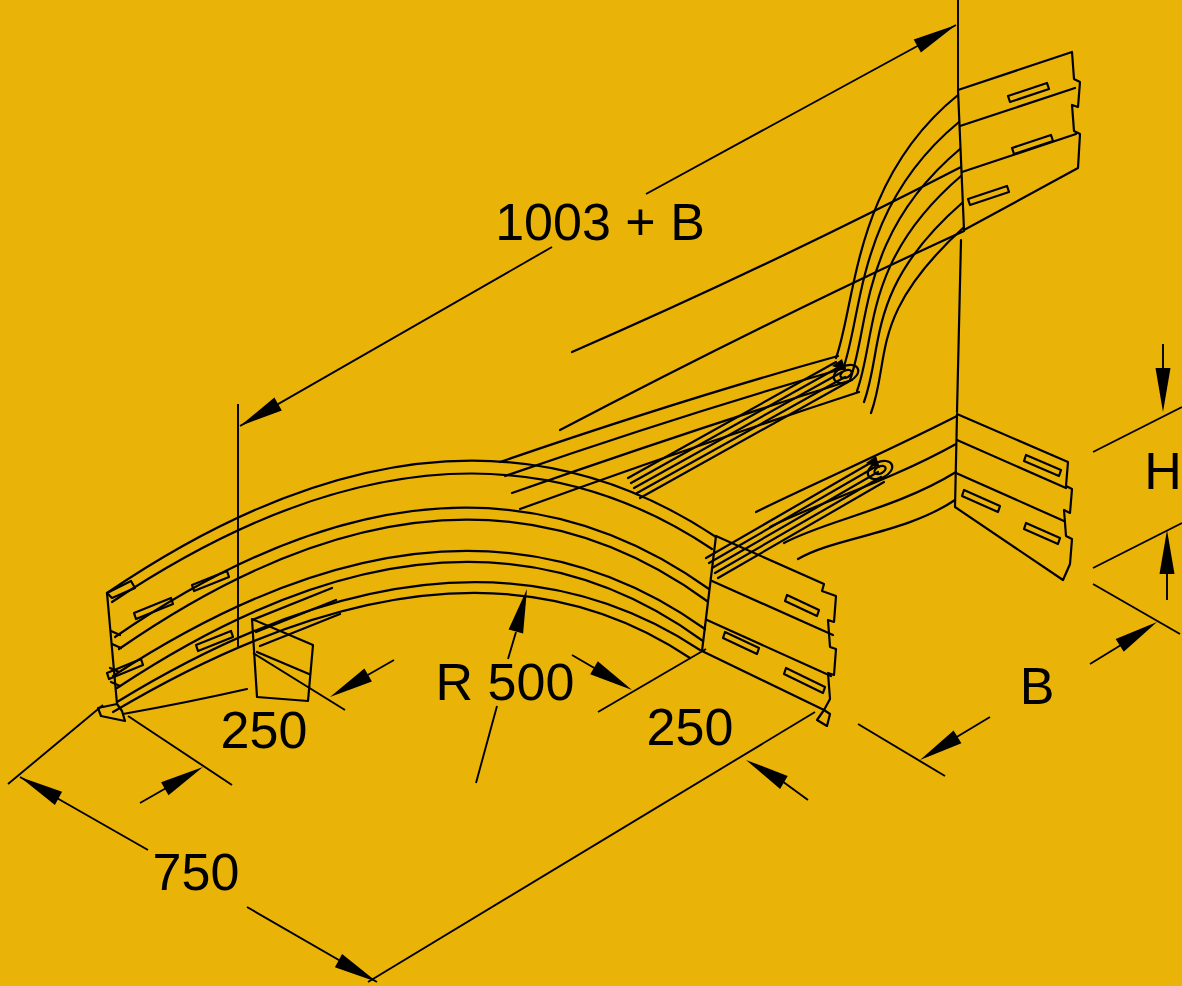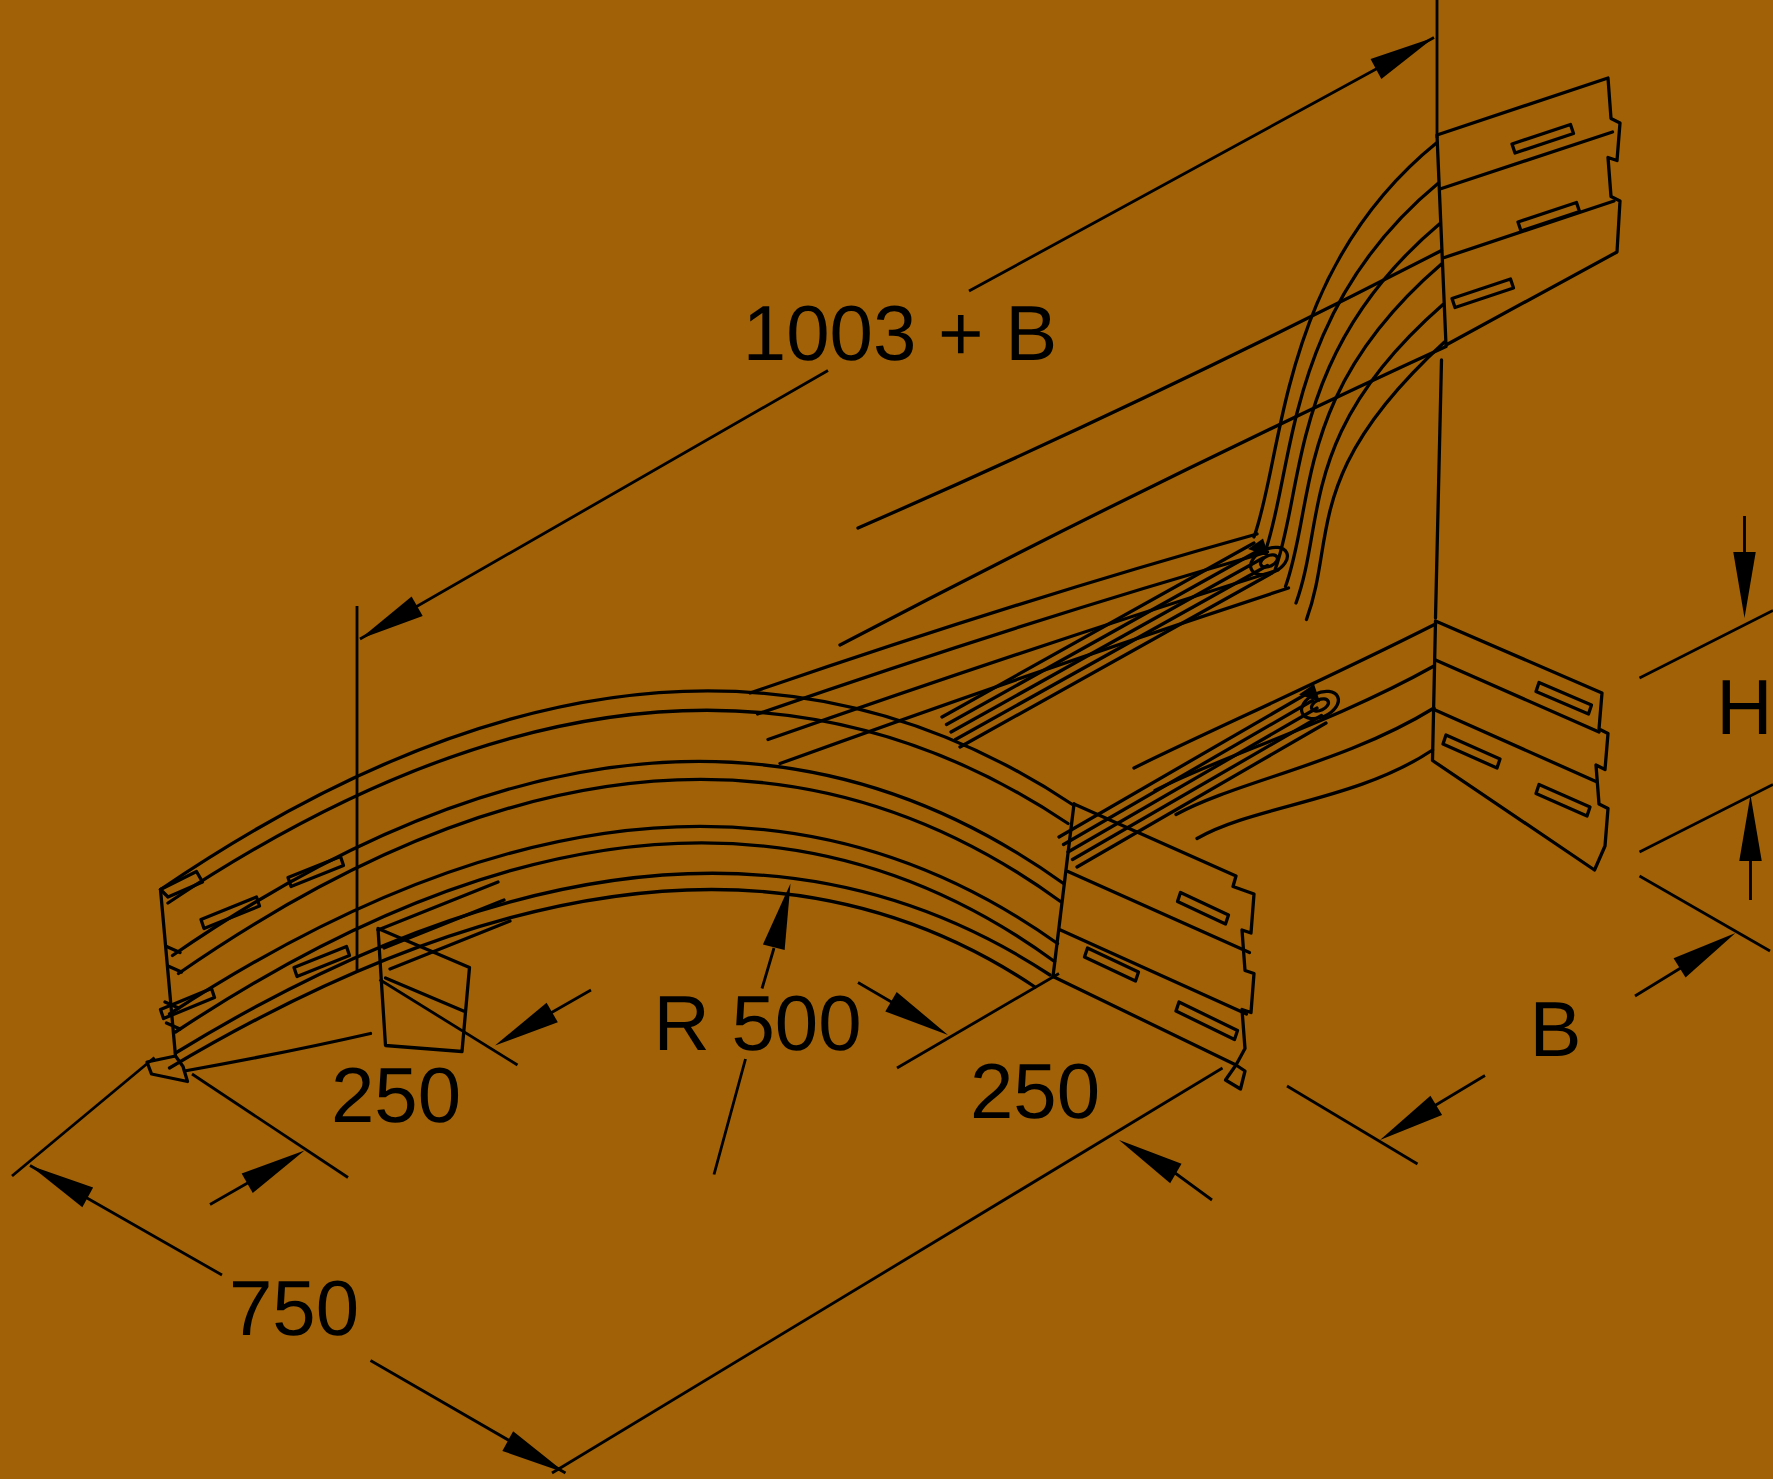"1003 + B" .stage { background: #a16207 -> #eab308 }
